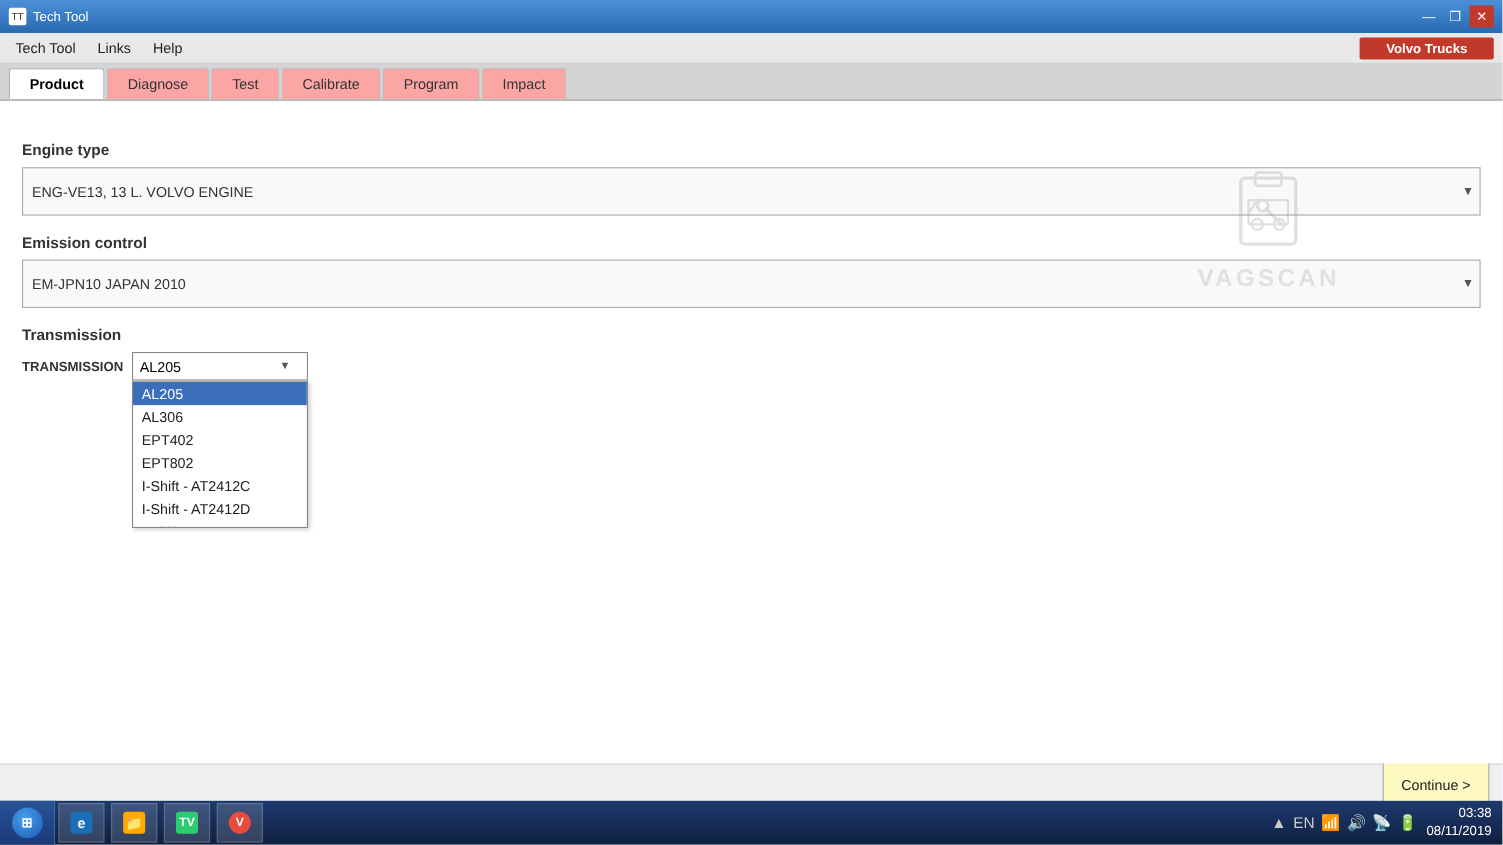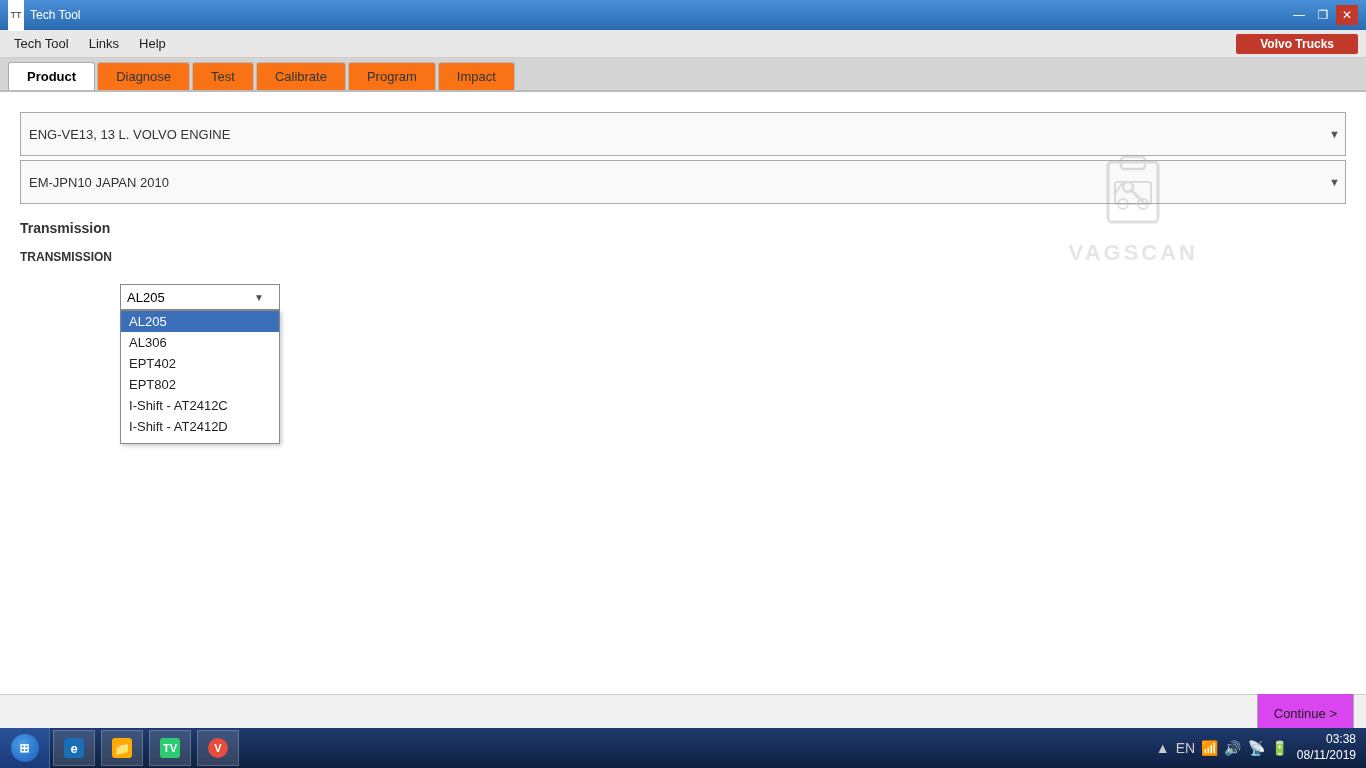"TT" #titlebar-icon { height: 32px -> 16px }
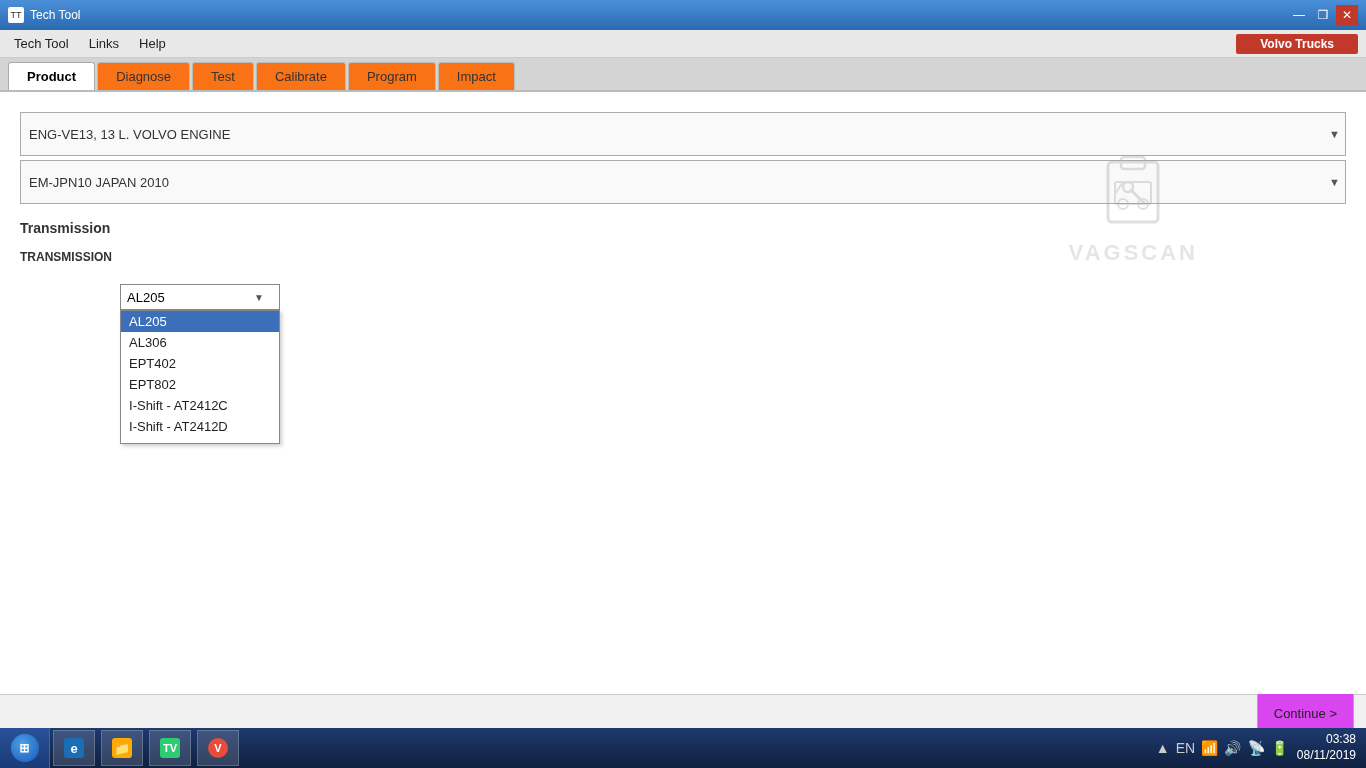"Diagnose" .tab { background: #f97316 -> #fca5a5 }
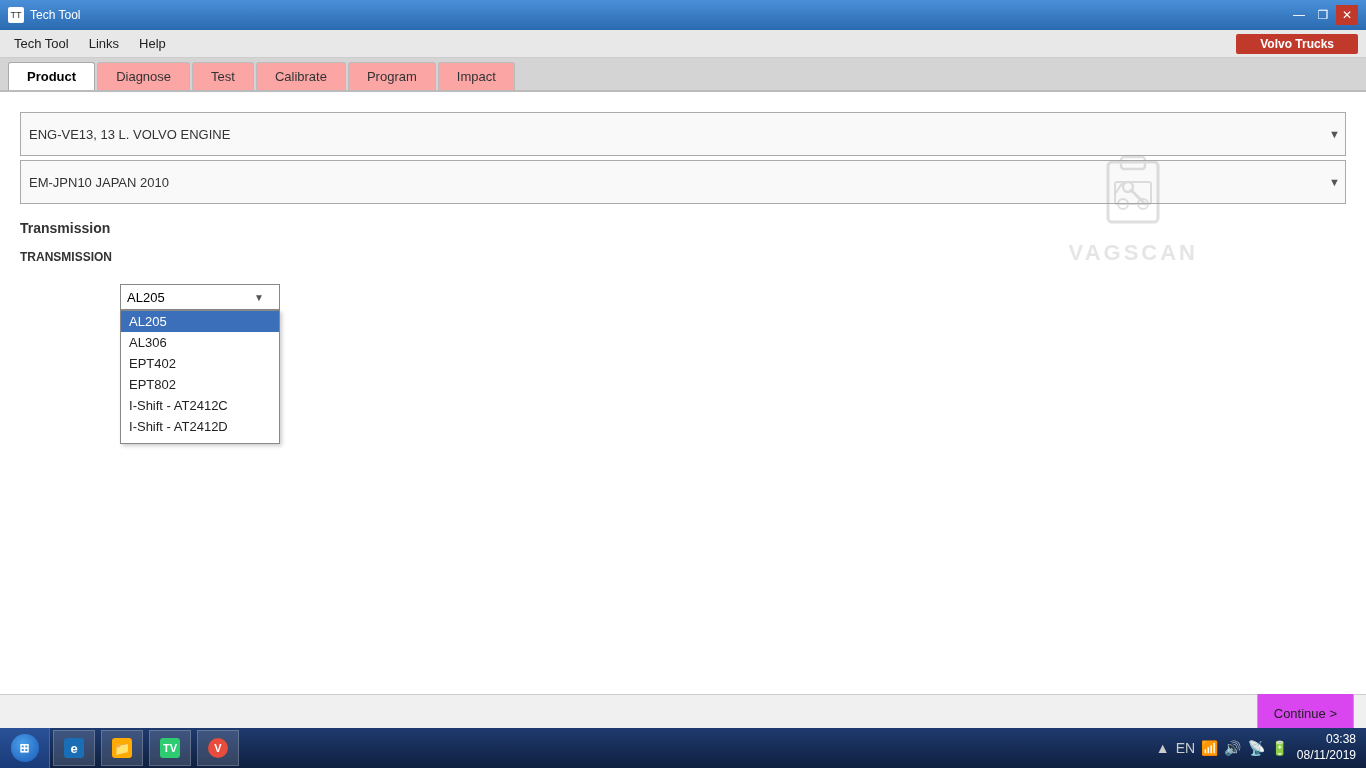"Engine type" div.section-label { html: none -> <div>Engine type</div> }
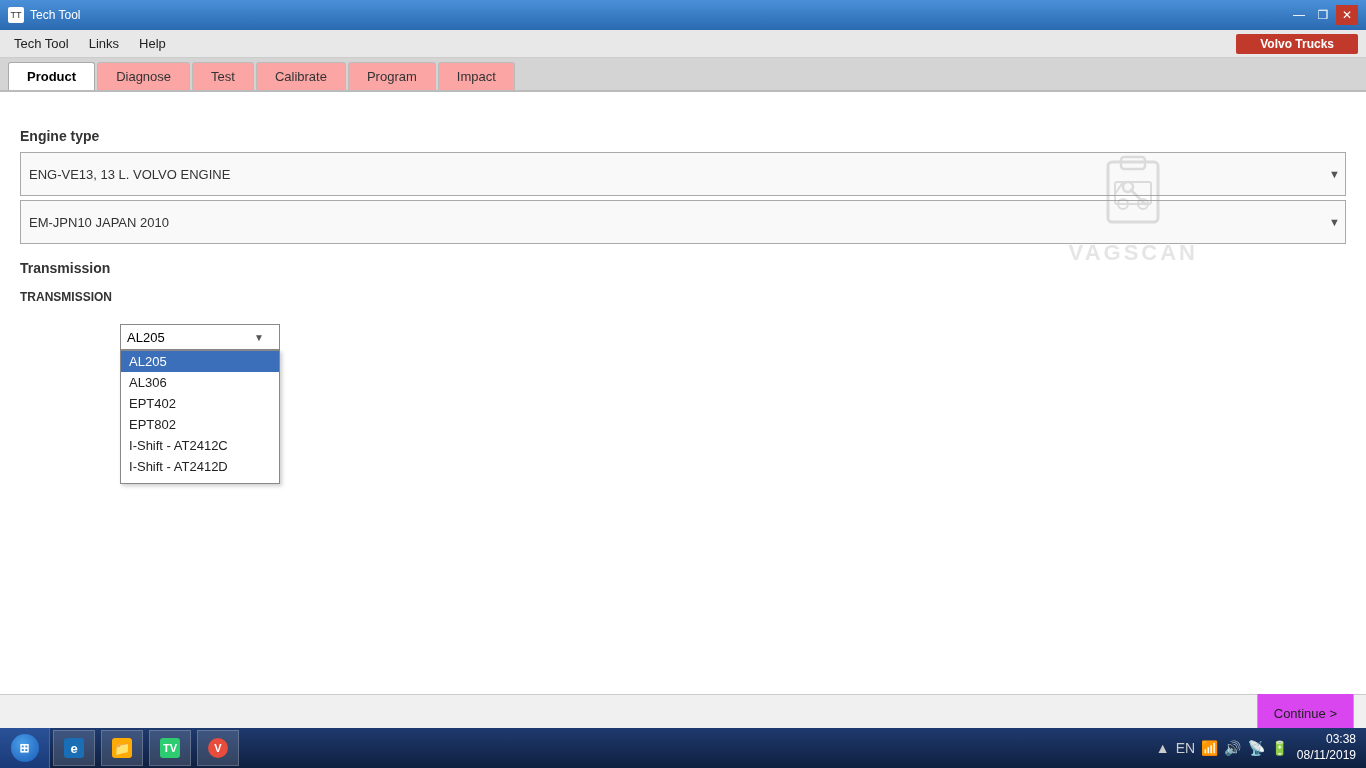"Emission control" div.section-label { html: none -> <div>Emission control</div> }
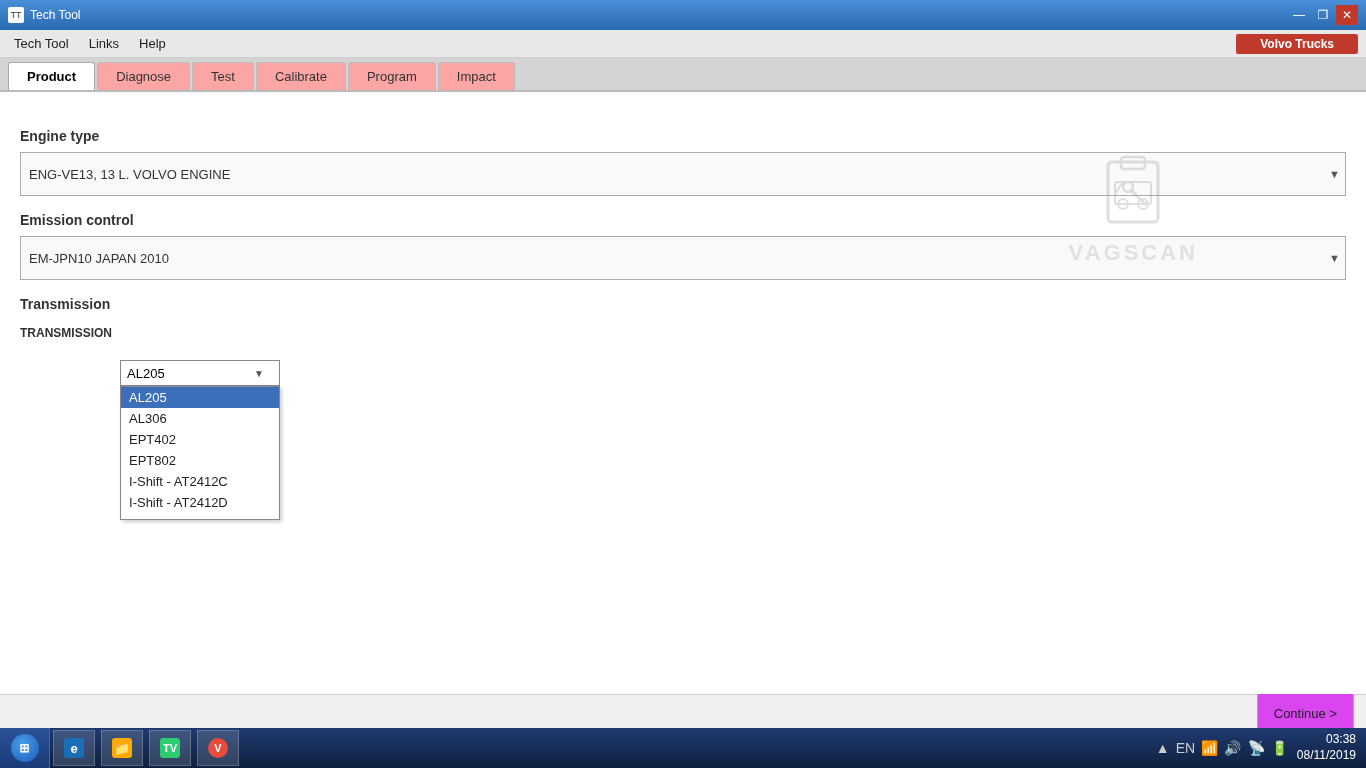"VAGSCAN" #watermark { right: 168px -> 148px }
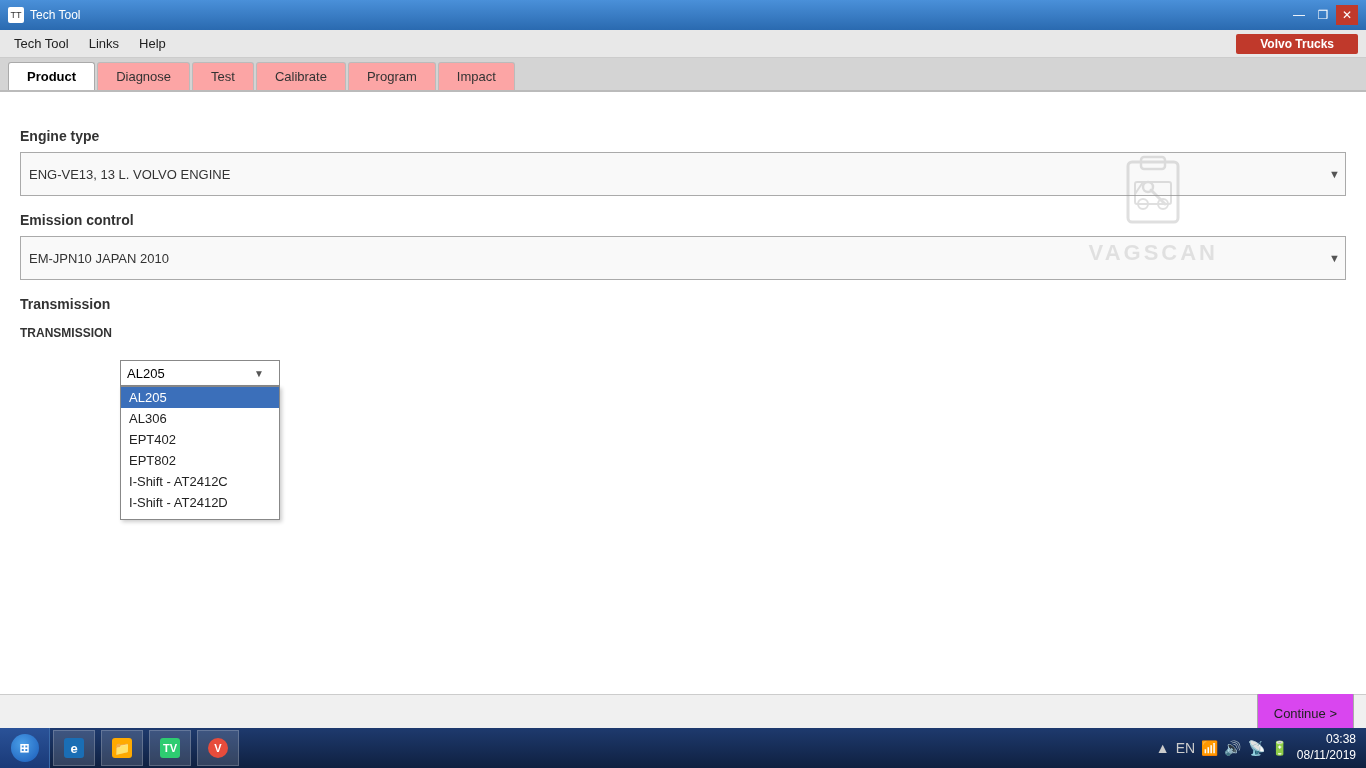"AL205" .trans-dropdown-wrapper { margin-top: 40px -> none }
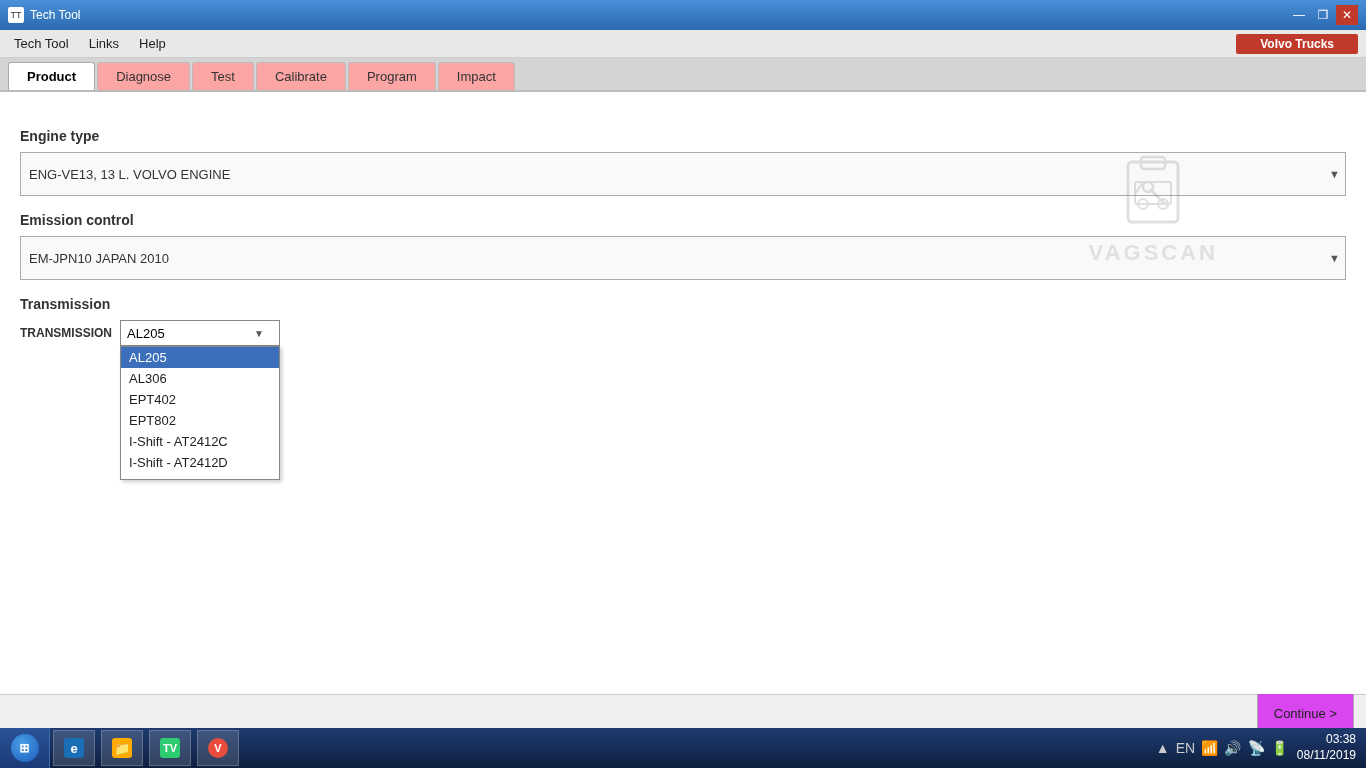"Continue >" .continue-btn { background: #d946ef -> #fef9c3 }
